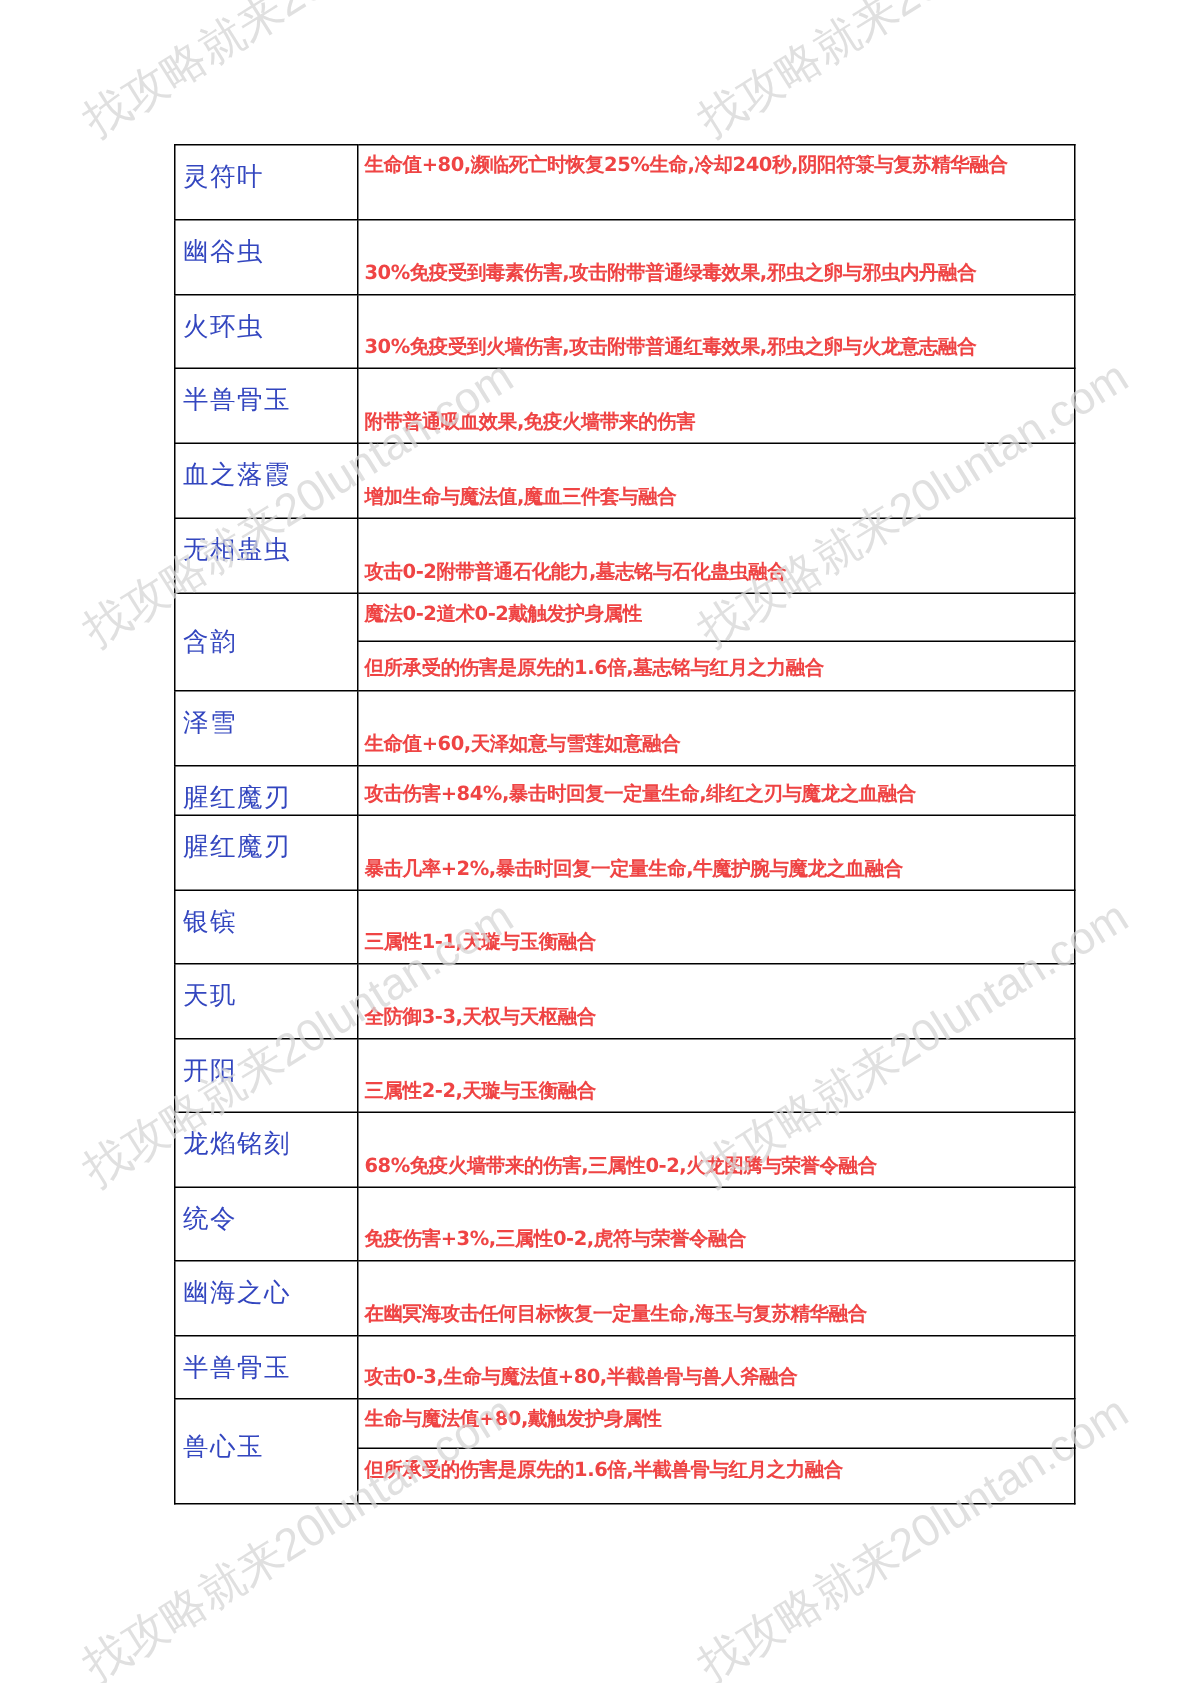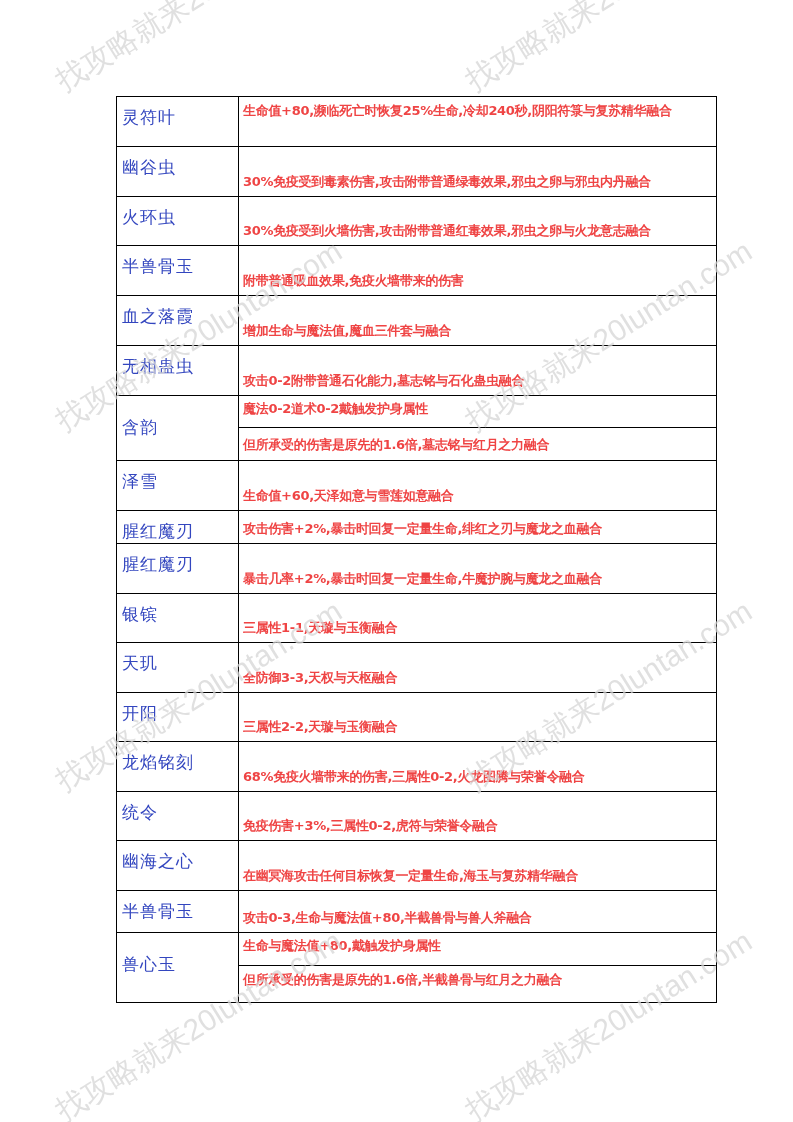"攻击伤害+2%,暴击时回复一定量生命,绯红之刃与魔龙之血融合" span.desc { text: +2% -> +84% }
